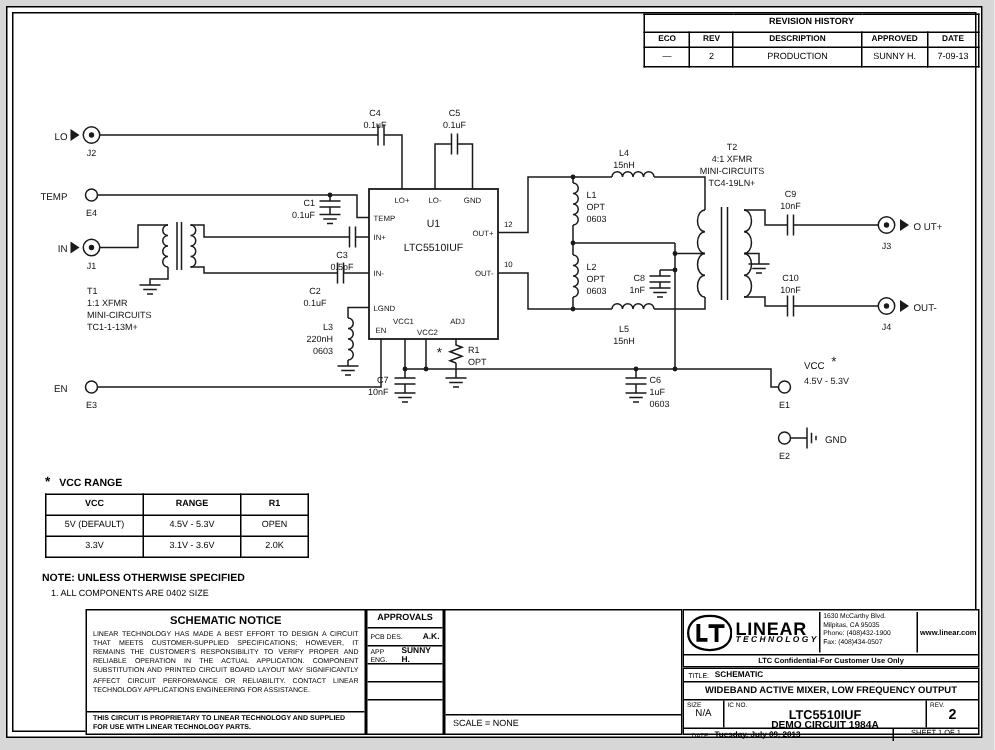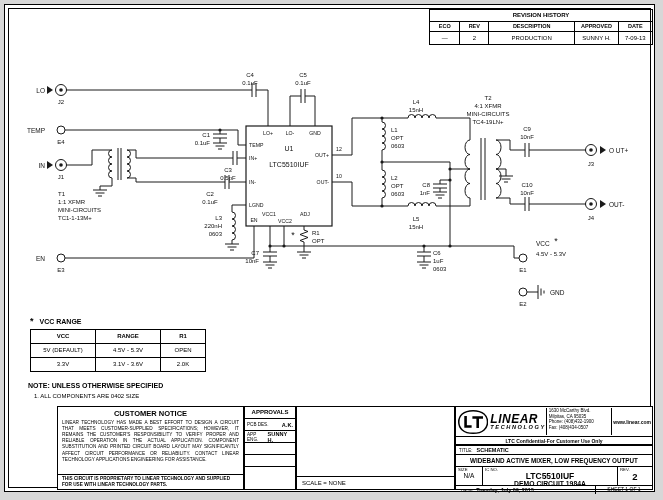"CUSTOMER NOTICE" div.cn-title { text: CUSTOMER -> SCHEMATIC }
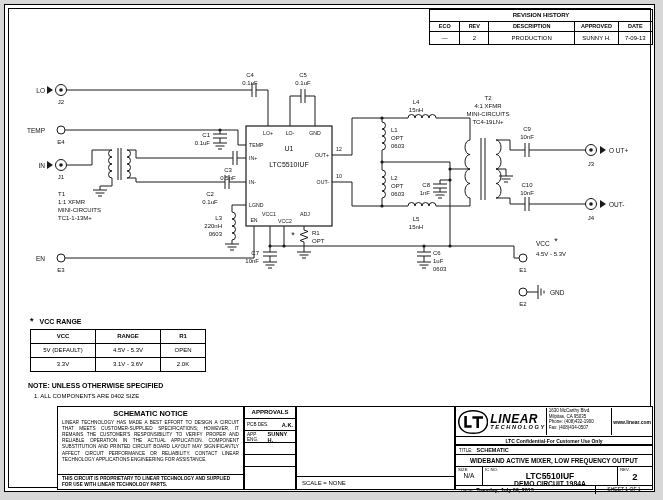"LINEAR" .lt-word .w1 { font-style: italic -> none }
